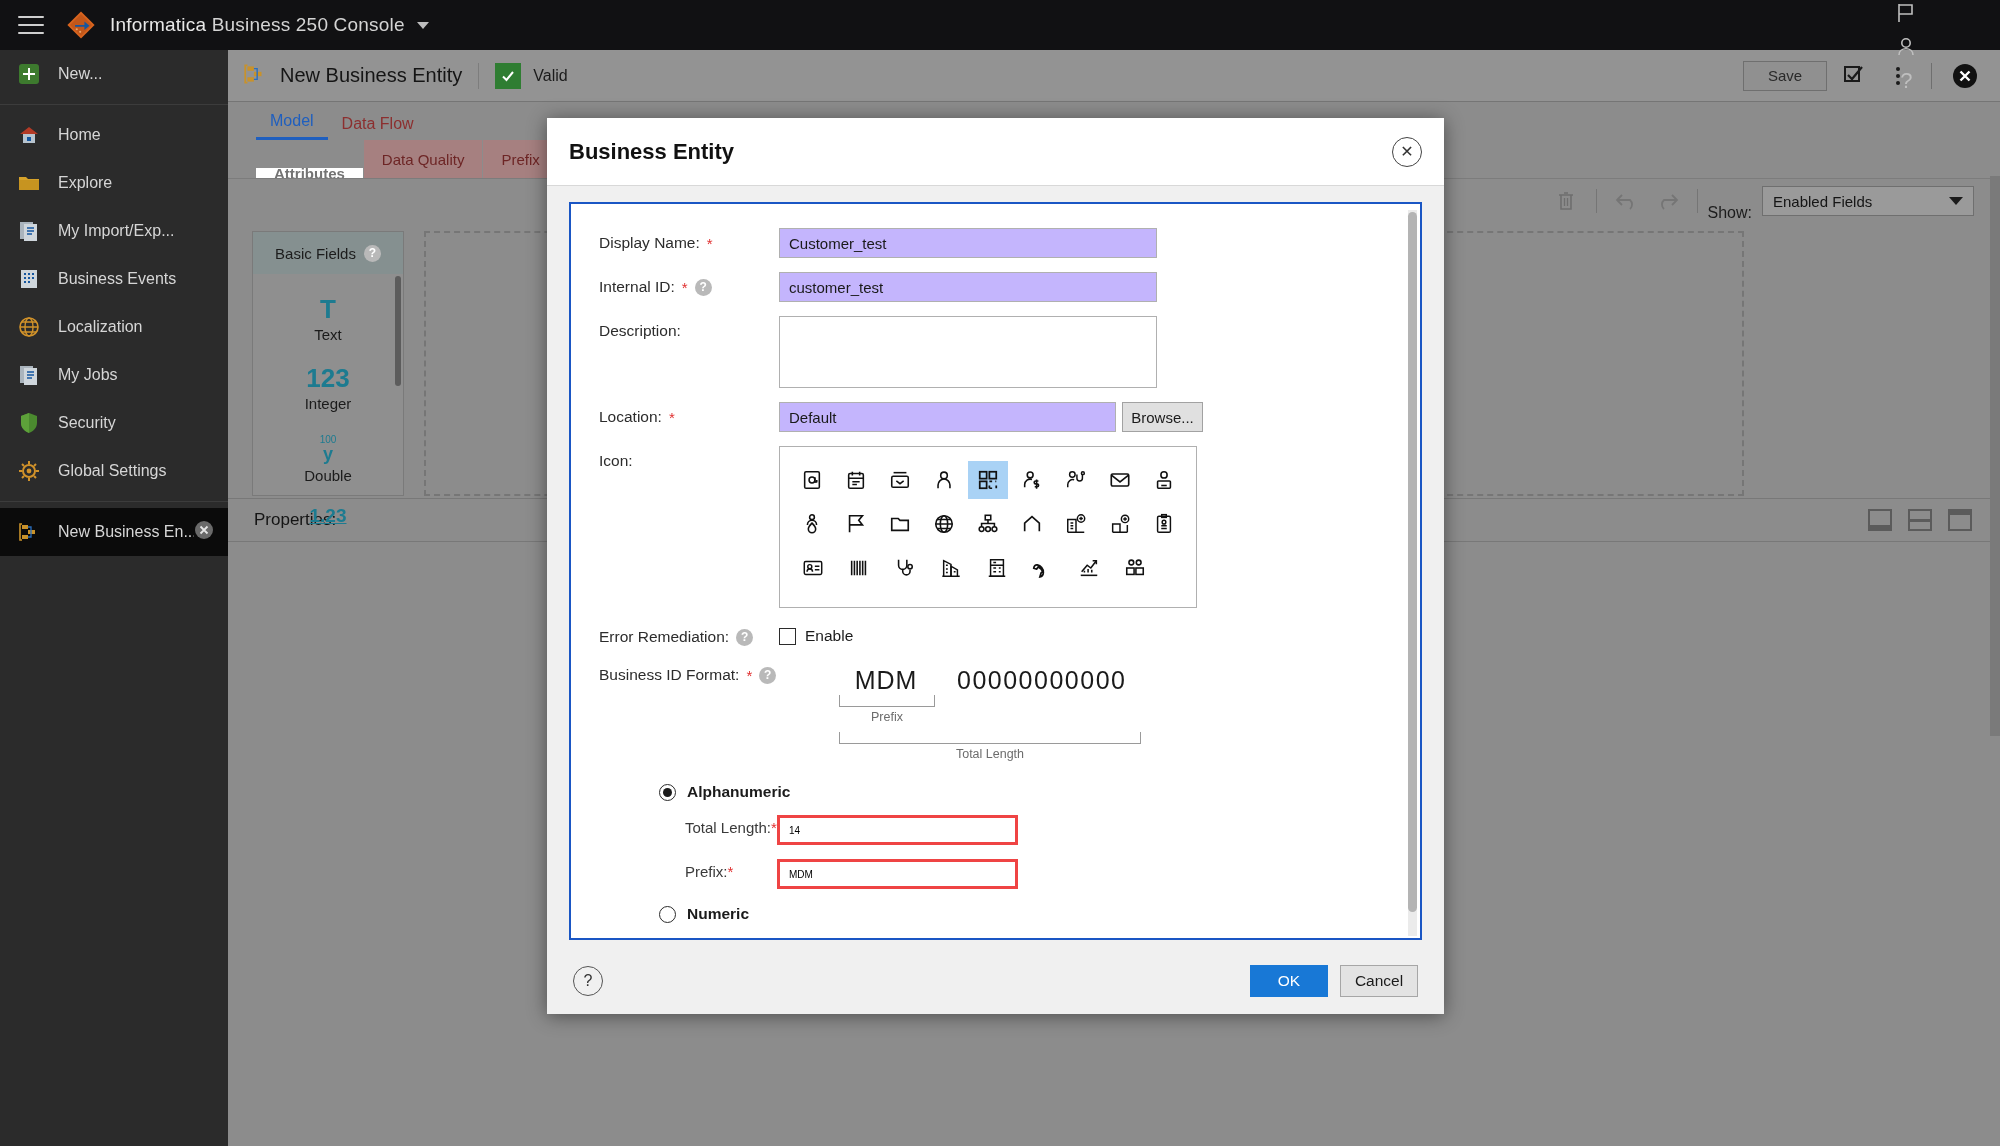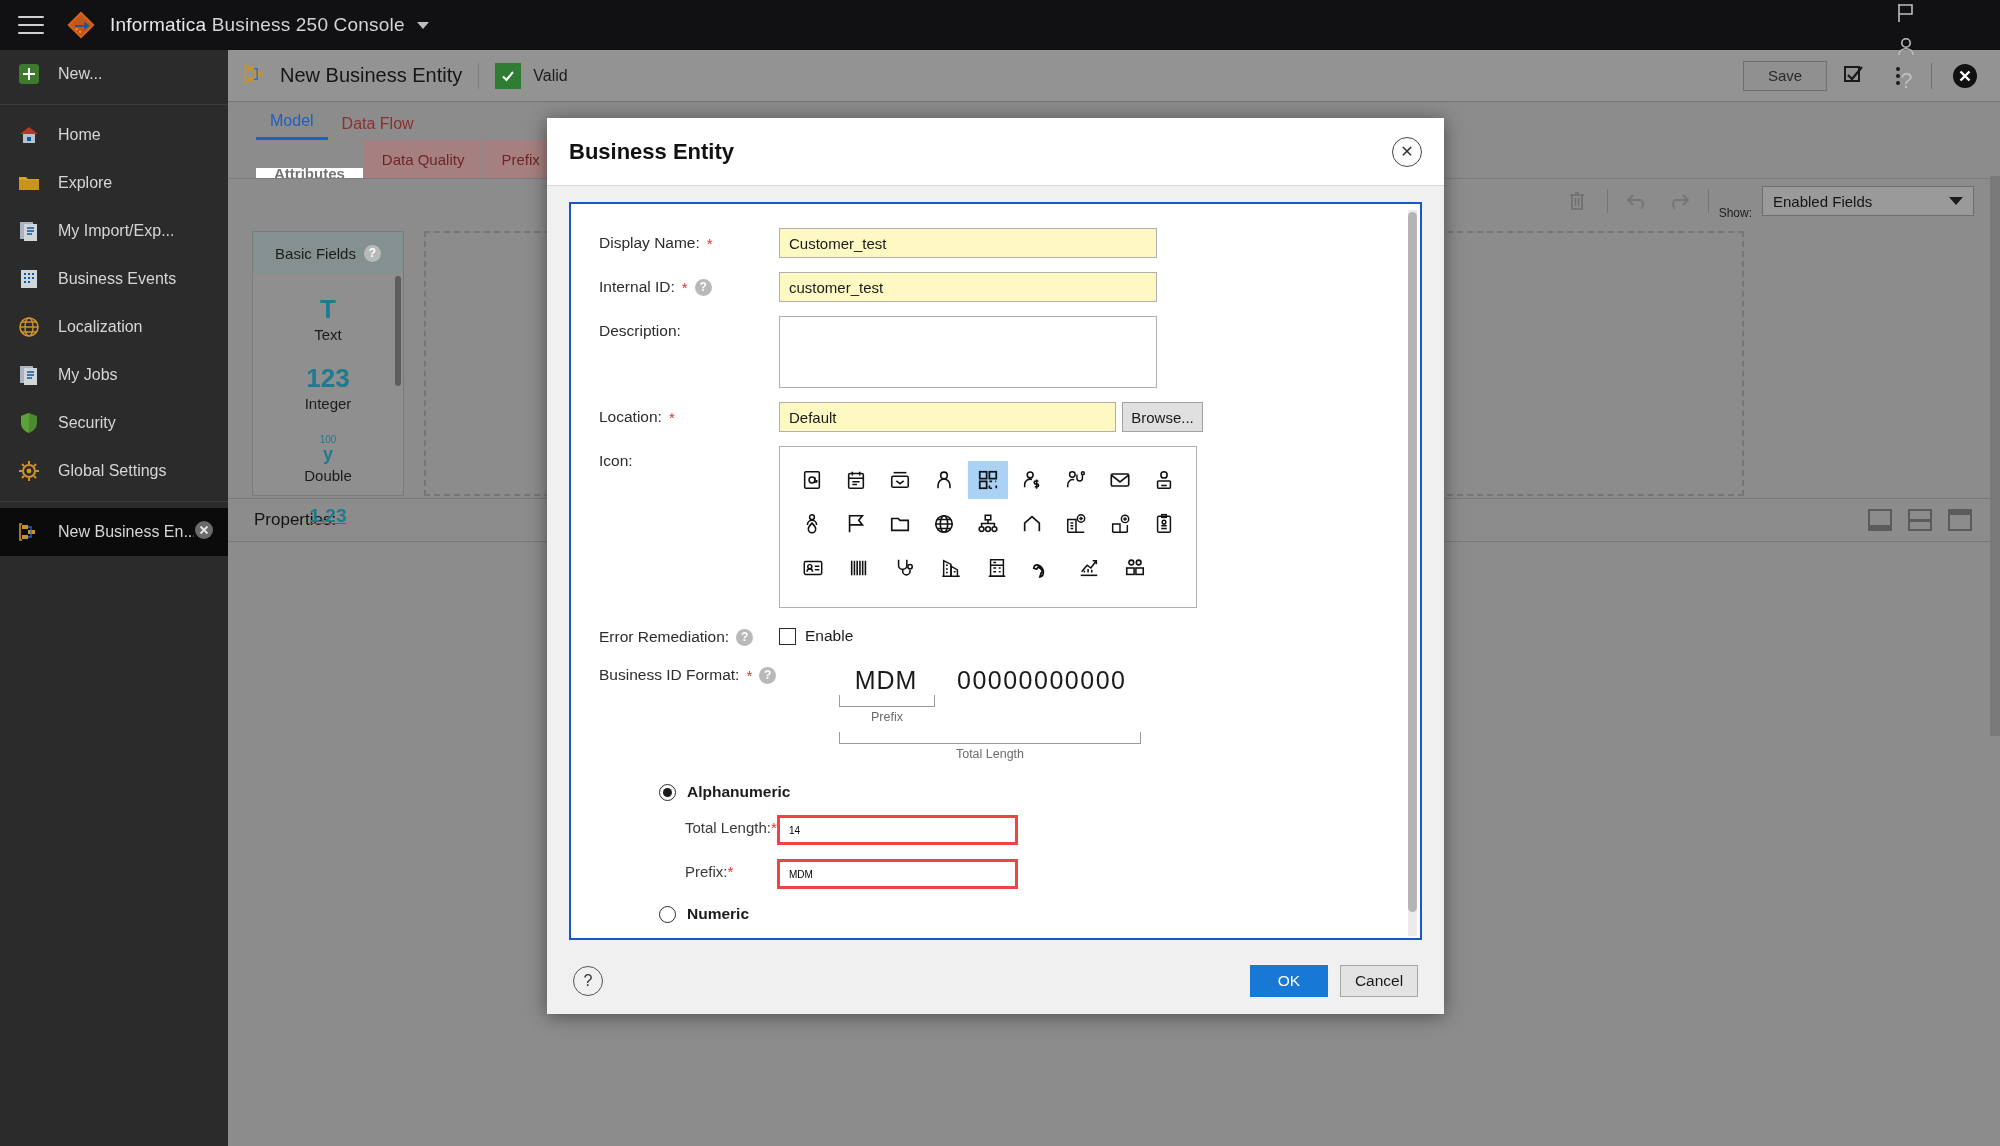"Show:" .show-lbl { font-size: 12px -> 16px }
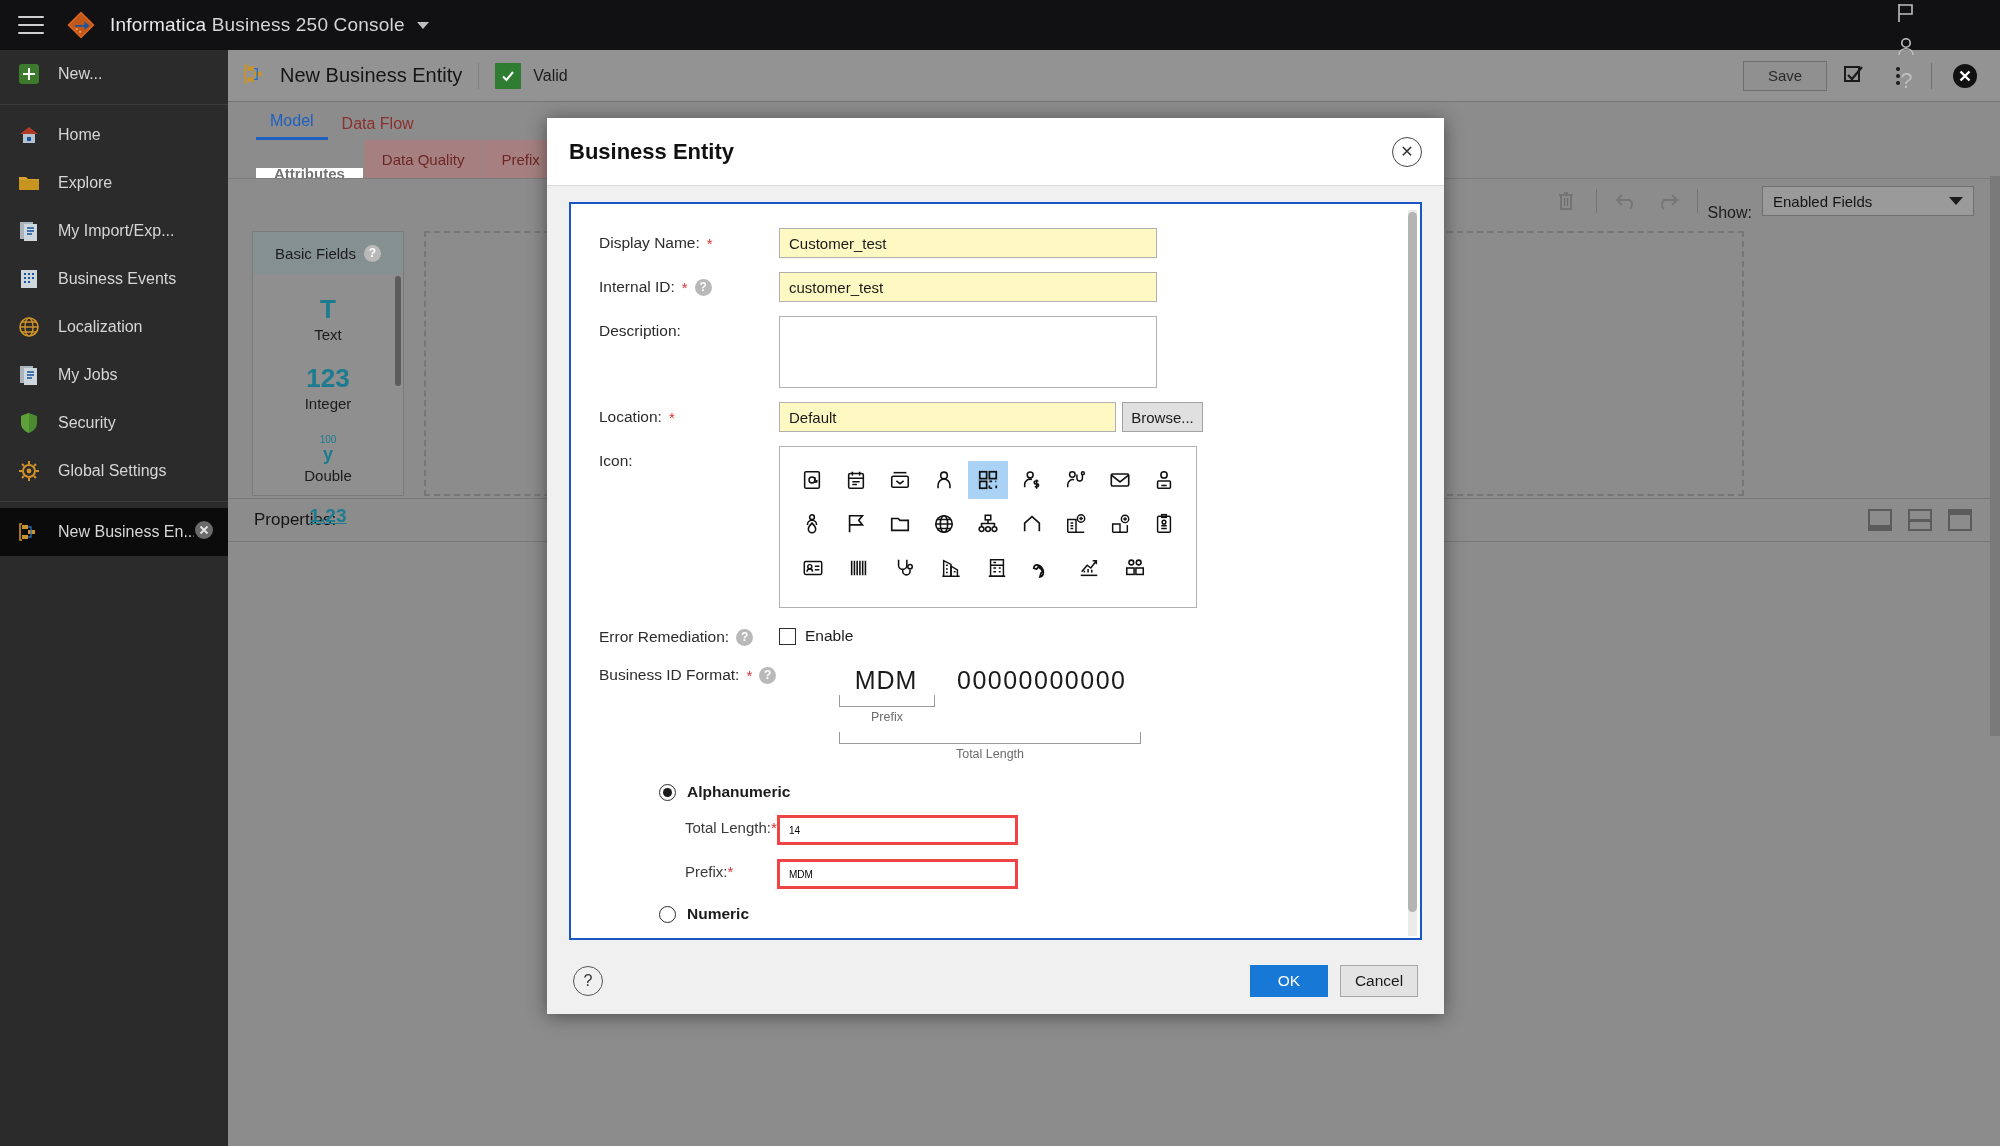"Customer_test" .finput { background: #fef9c3 -> #c4b5fd }
